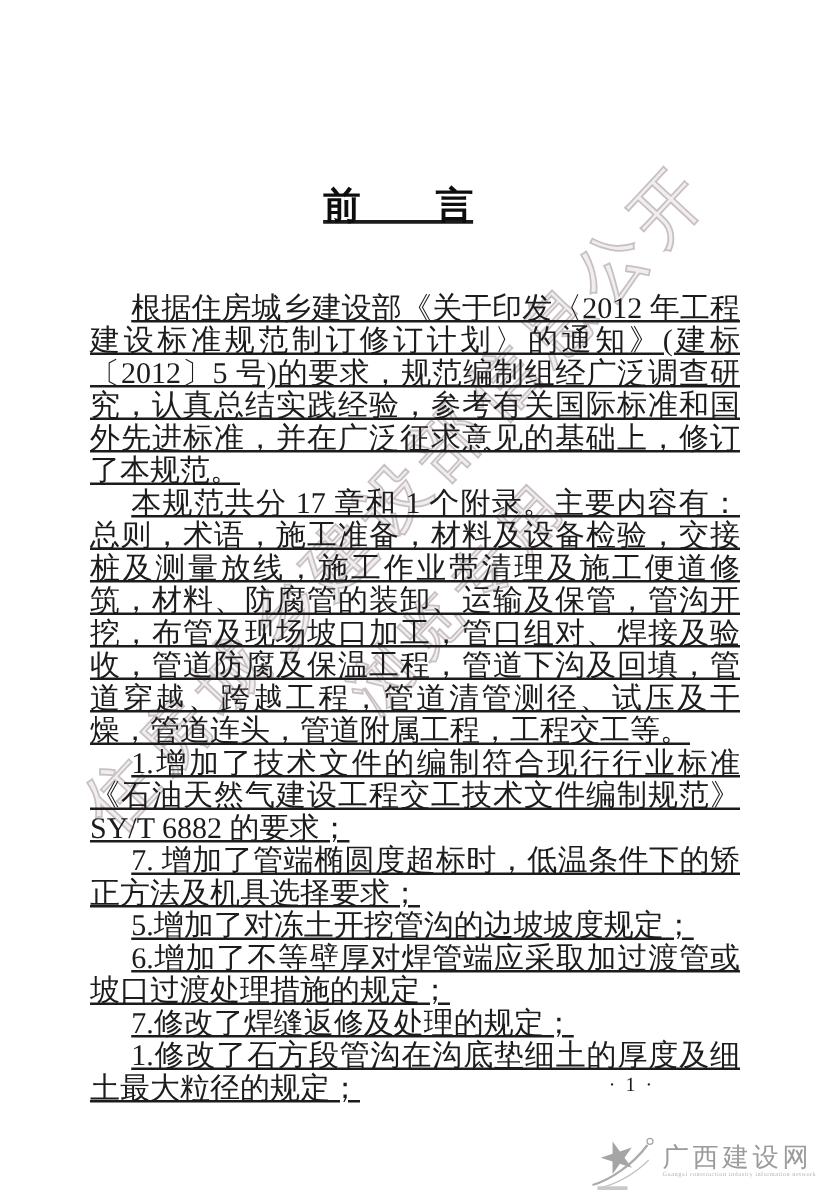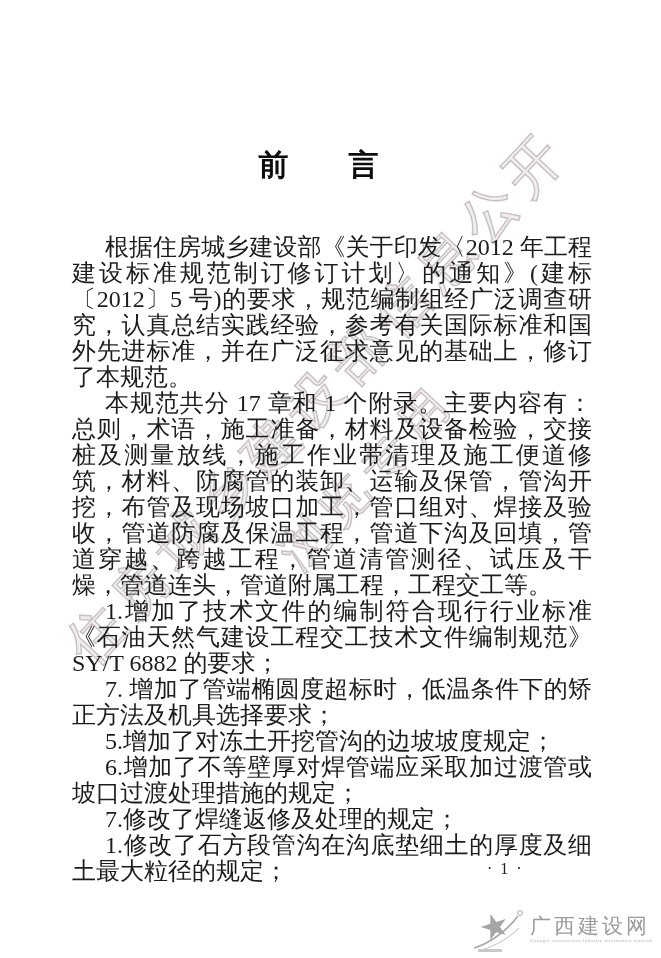"前 言" .content-layer { text-decoration: none -> underline }
